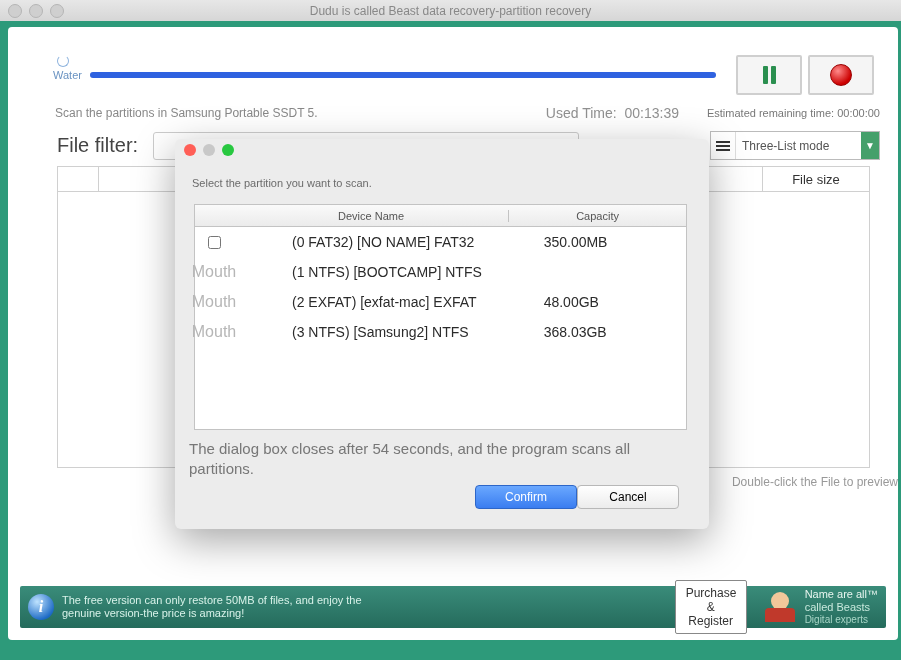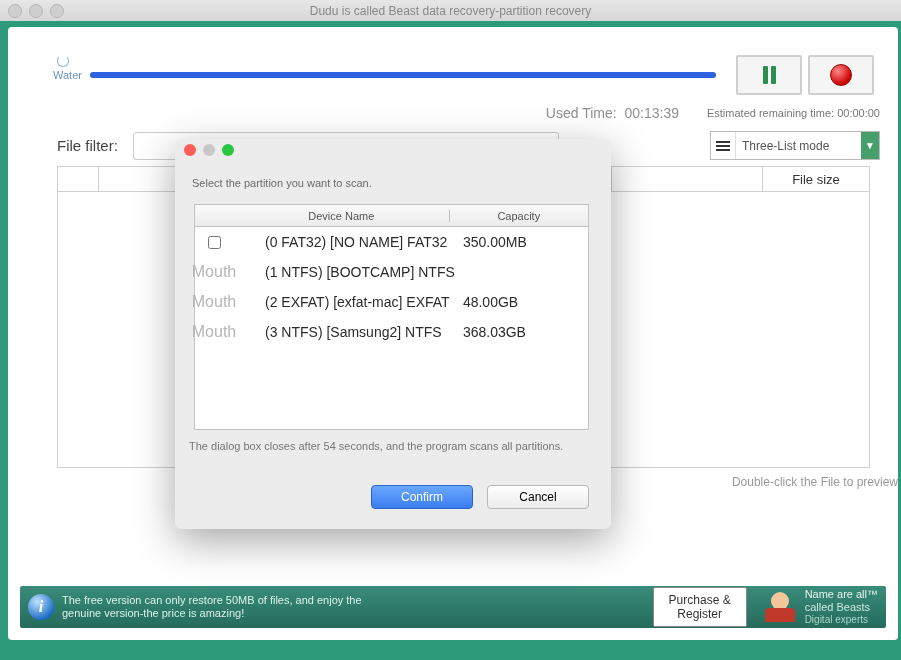"Scan the partitions in Samsung" span.scan-target { html: none -> <span>Scan the partitions in Samsung Portable SSDT 5.</span> }
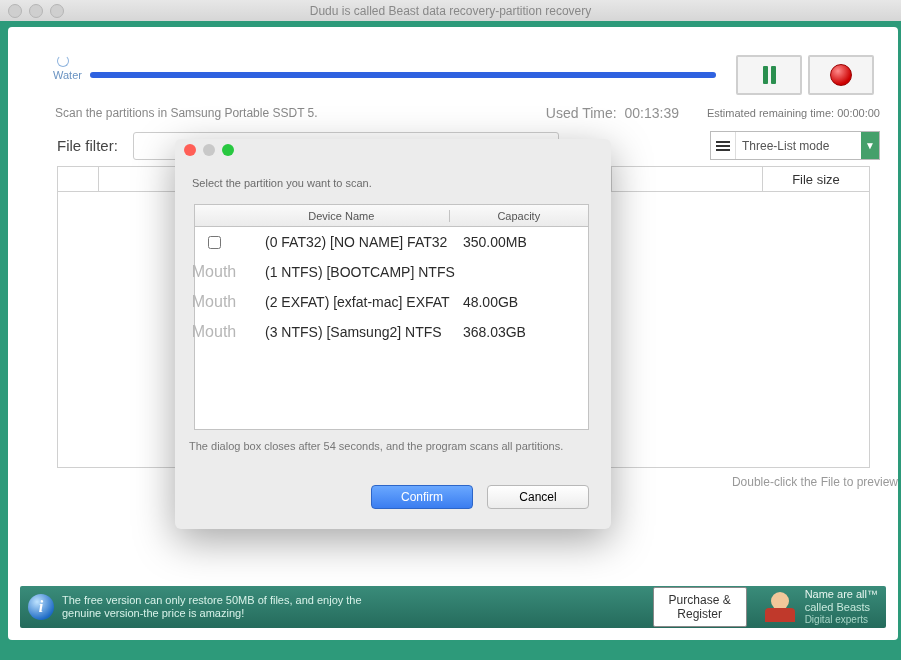"File filter:" .filter-label { font-size: 15px -> 20px }
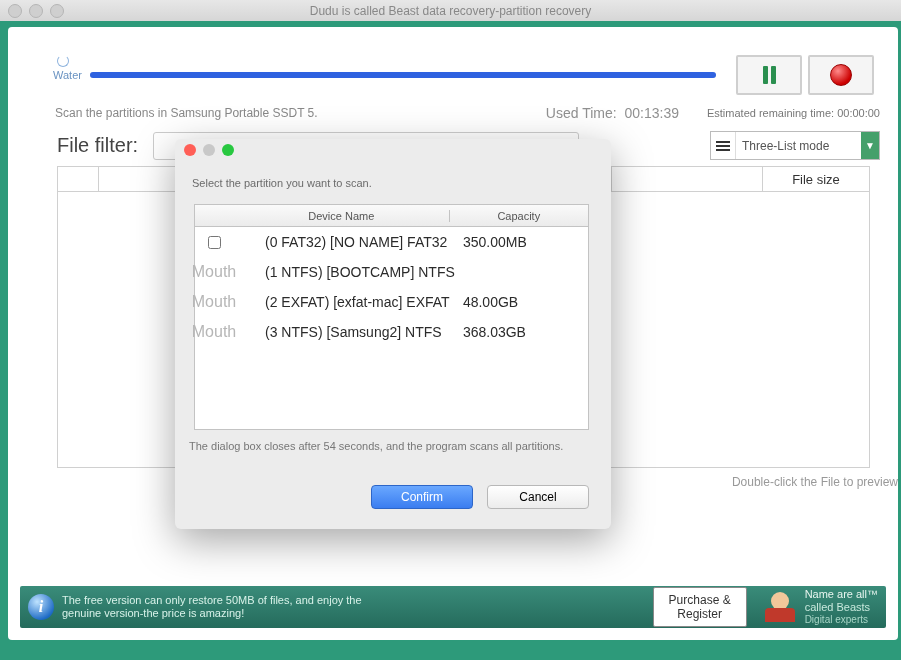"Select the partition you want" .modal { width: 436px -> 534px }
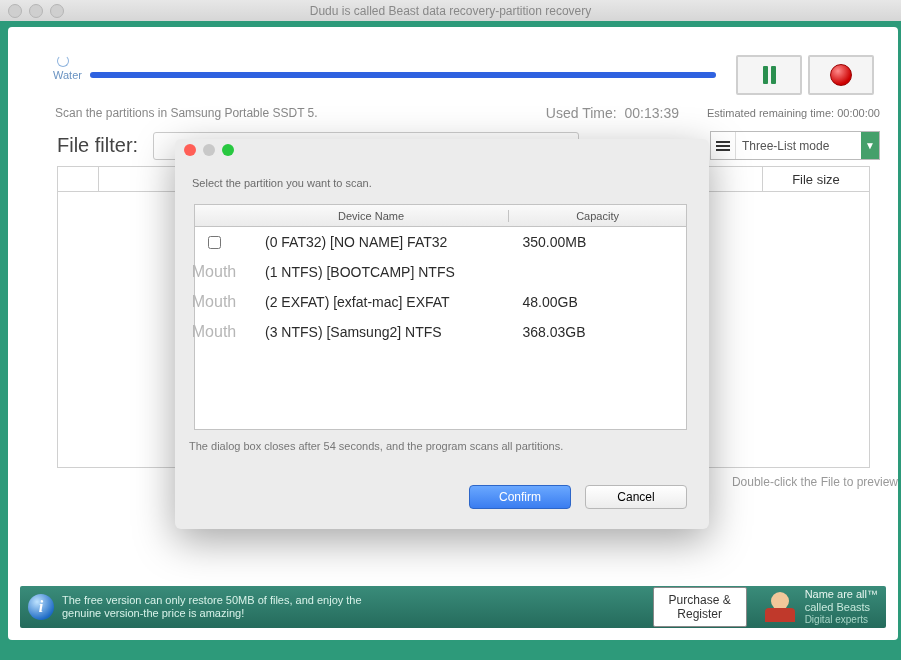"(0 FAT32) [NO NAME] FAT32" .dev-row { gap: none -> 27px }
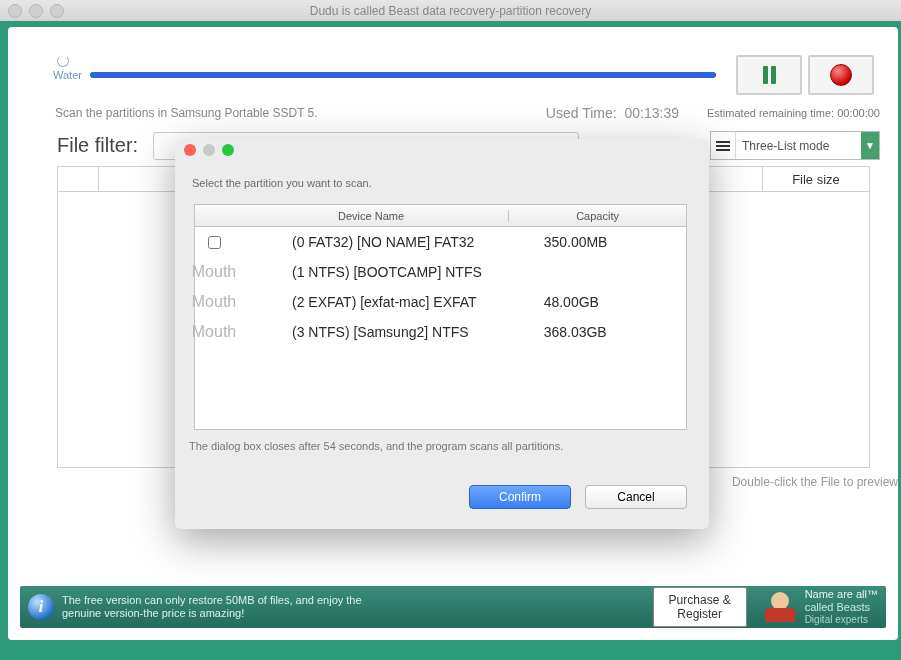"The dialog box closes after" .modal-autoclose { font-size: 11px -> 15px }
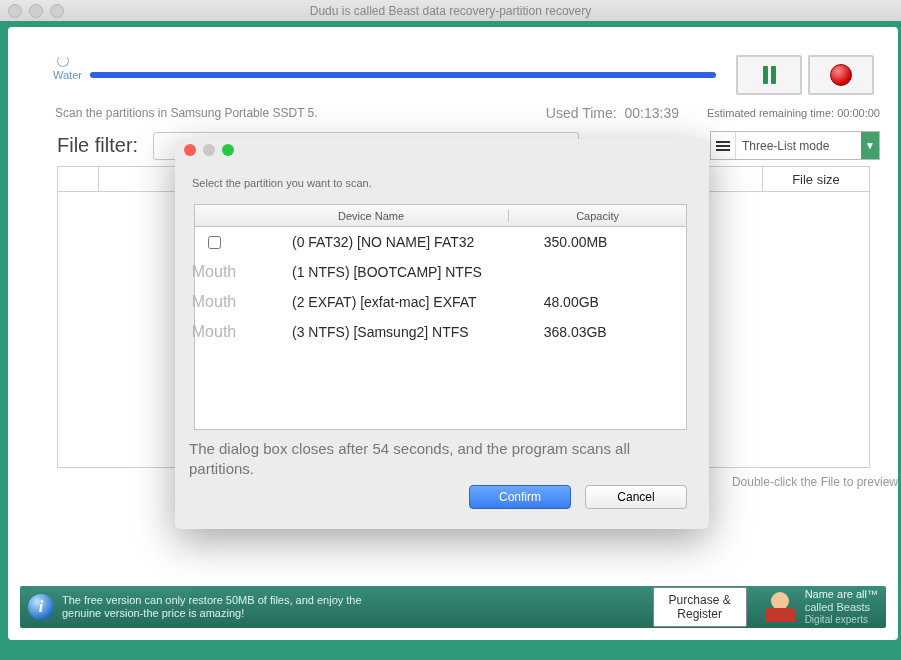"Confirm" .modal-buttons { gap: 14px -> none; right: 22px -> 30px }
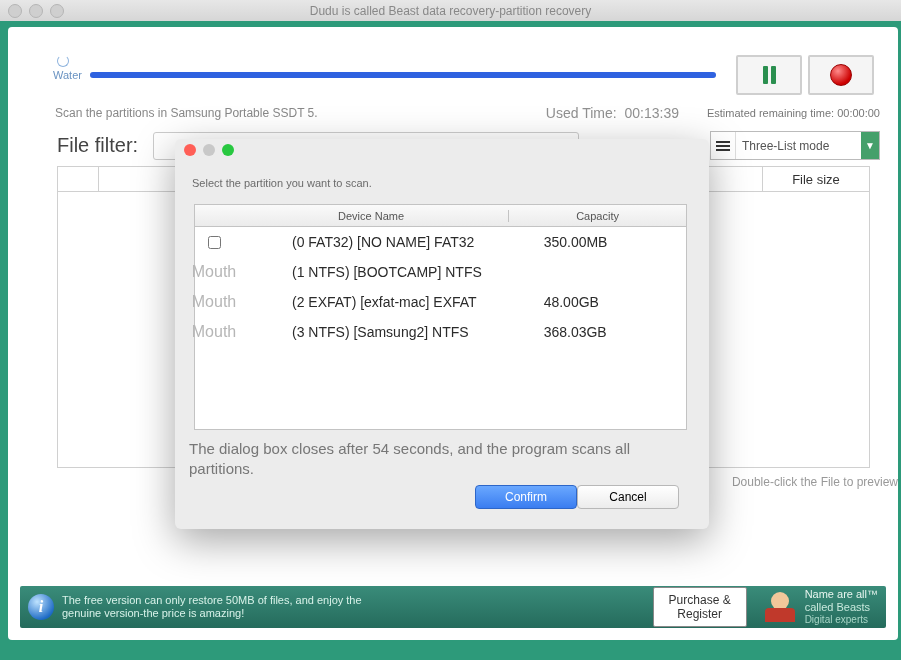"Purchase & Register" .footer-btn { width: 94px -> 72px }
